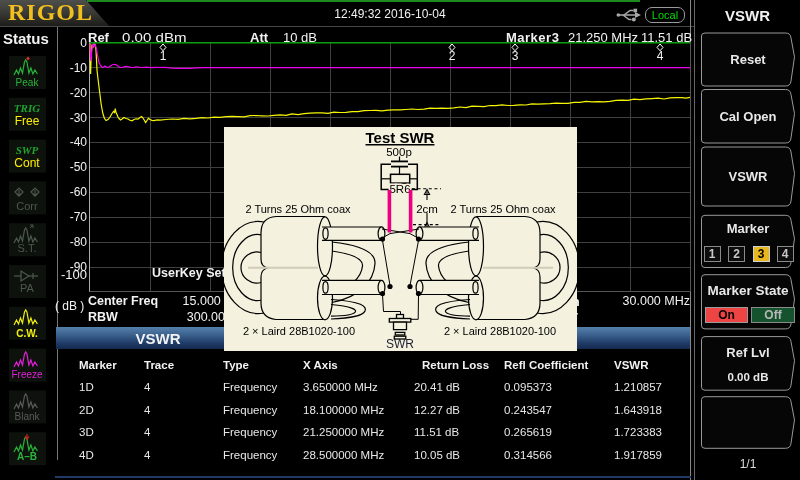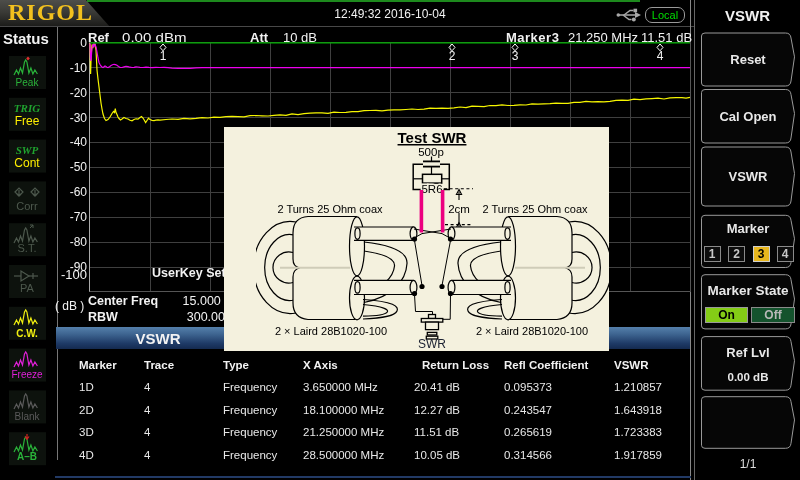"Test SWR" div.ab { padding-left: 32px -> none }
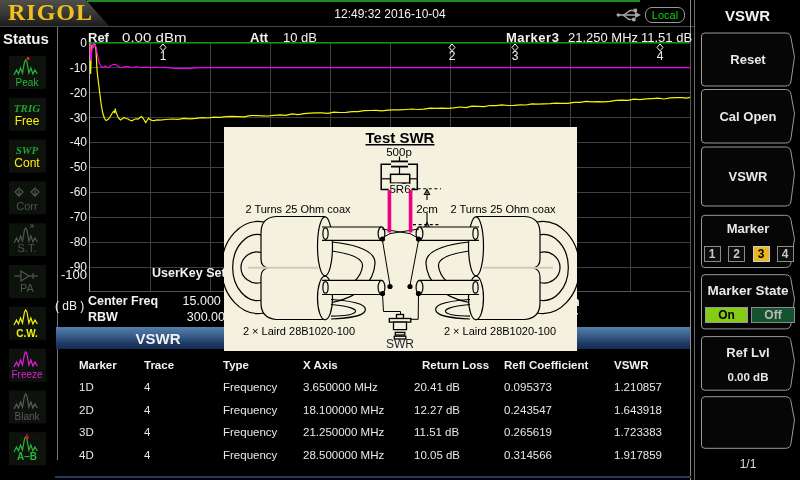"30.000 MHz" div.ab { html: none -> <div>30.000 MHz</div> }
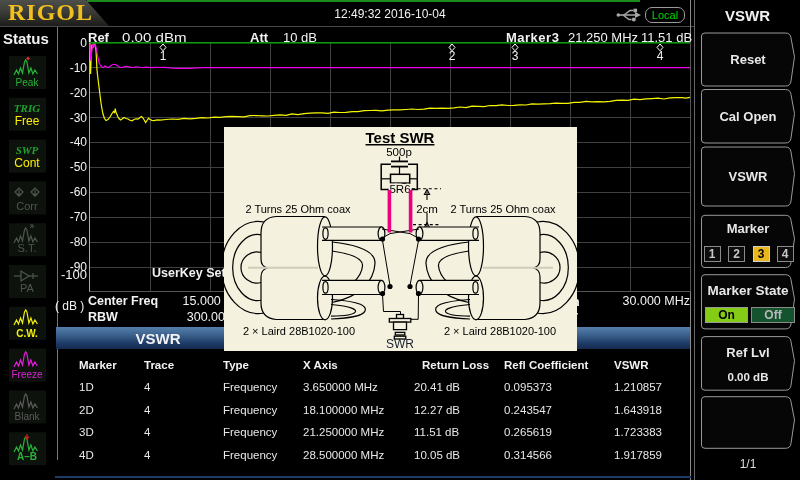"On" div.ab { background: #84cc16 -> #ef4444 }
